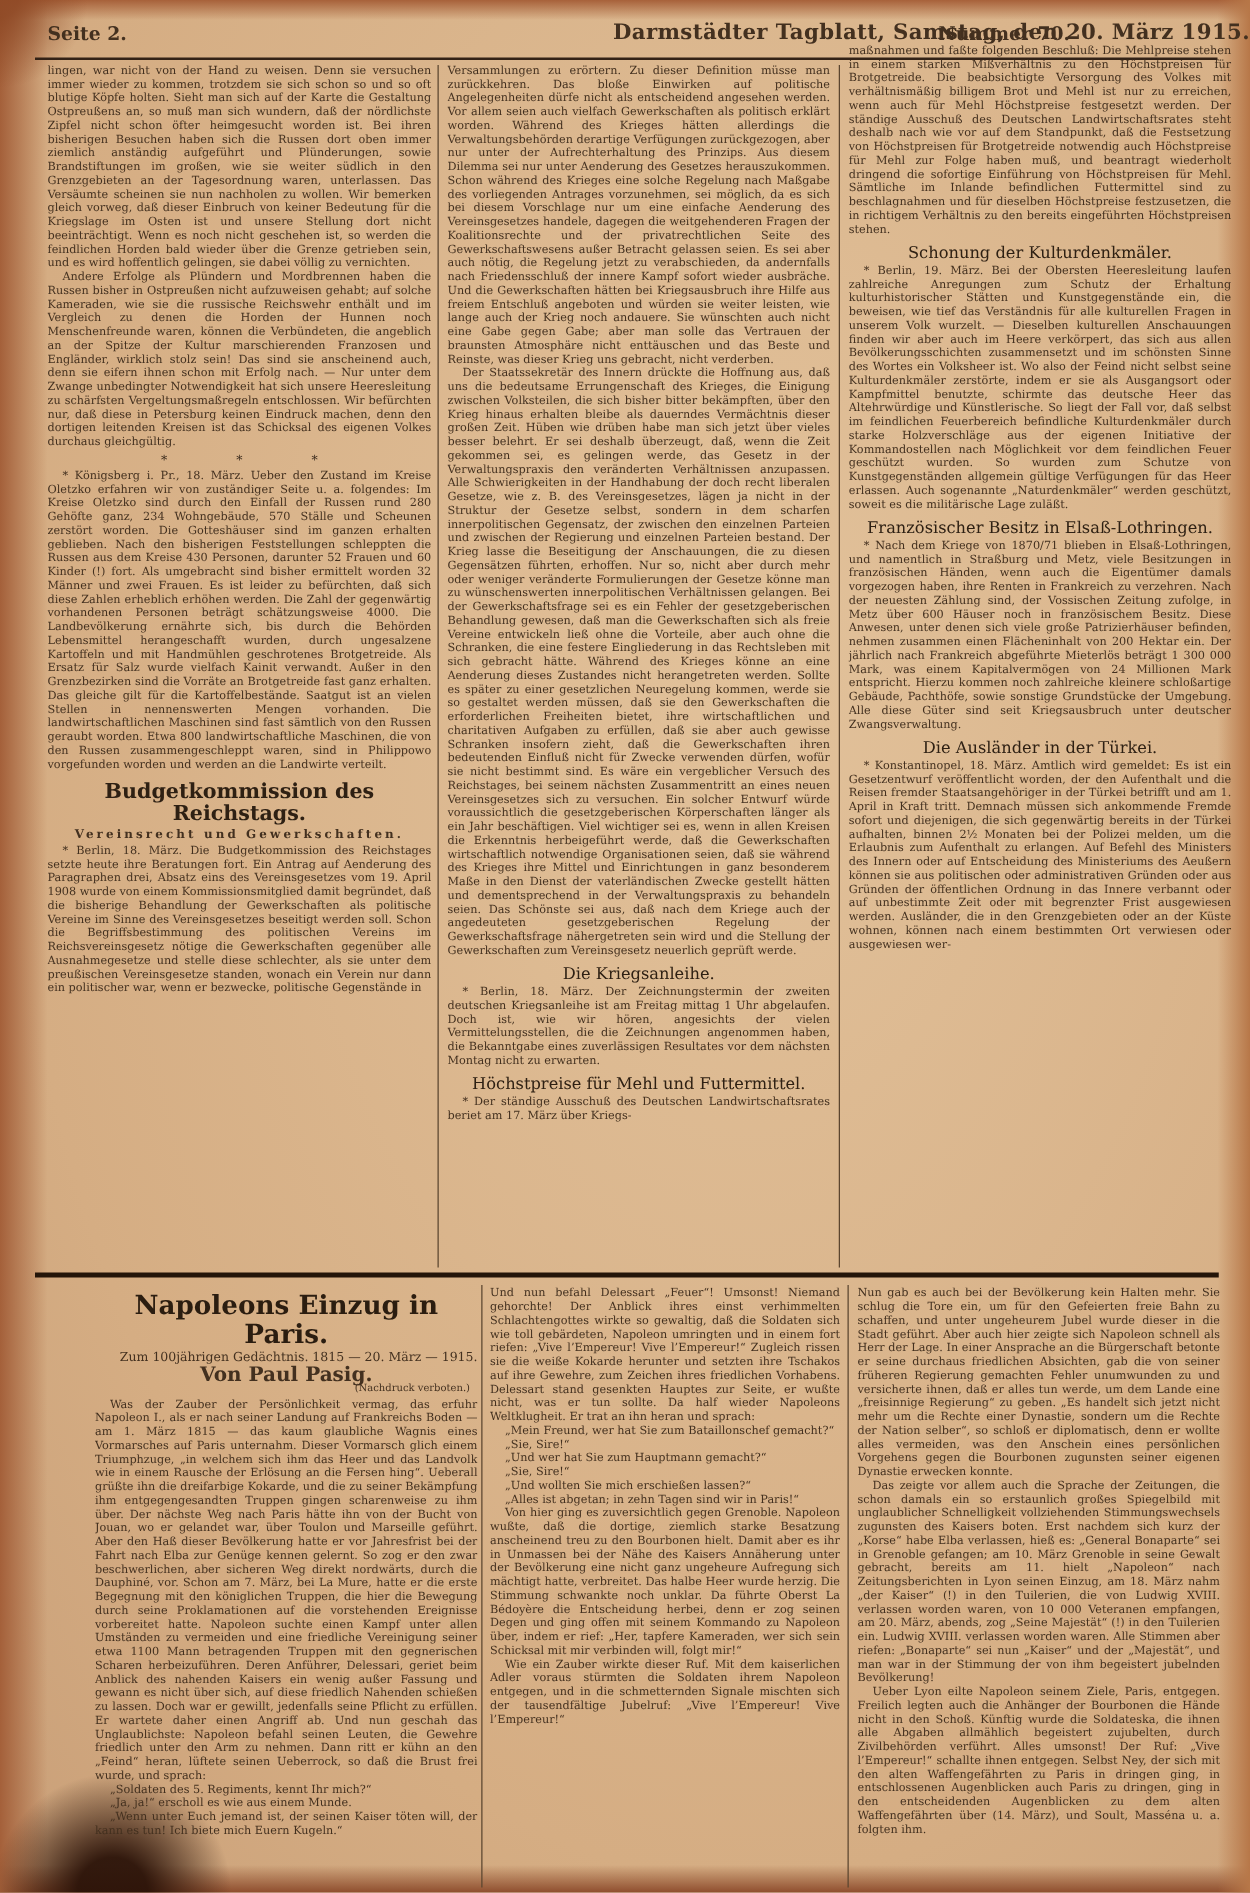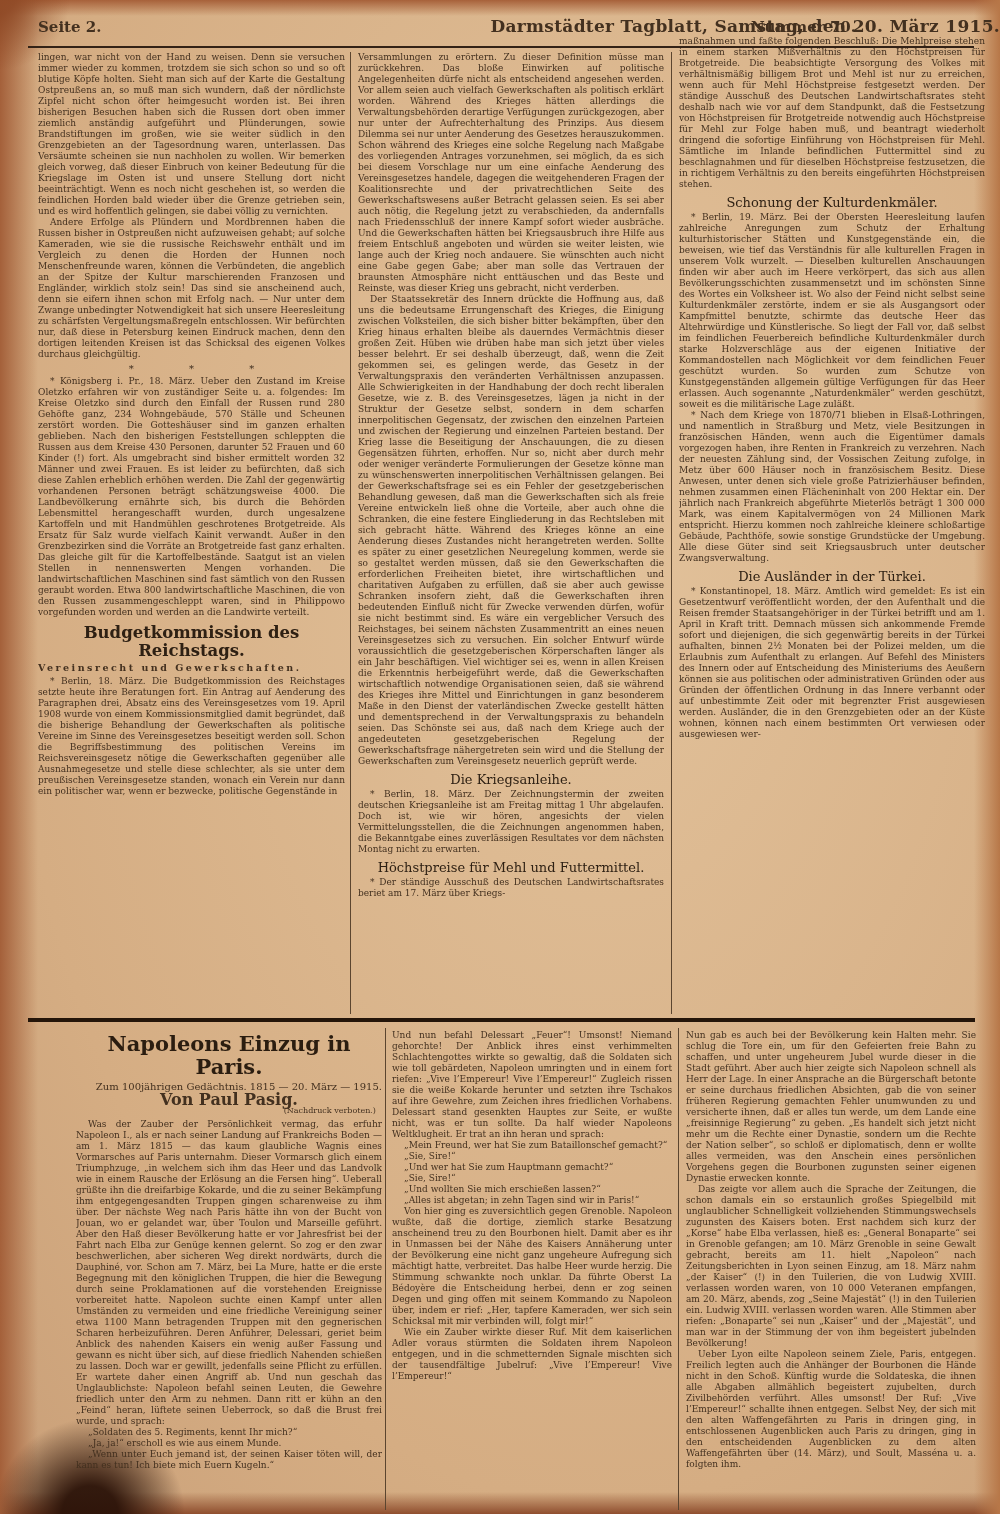"Französischer Besitz in" h3.art { html: none -> <h3>Französischer Besitz in Elsaß-Lothringen.</h3> }
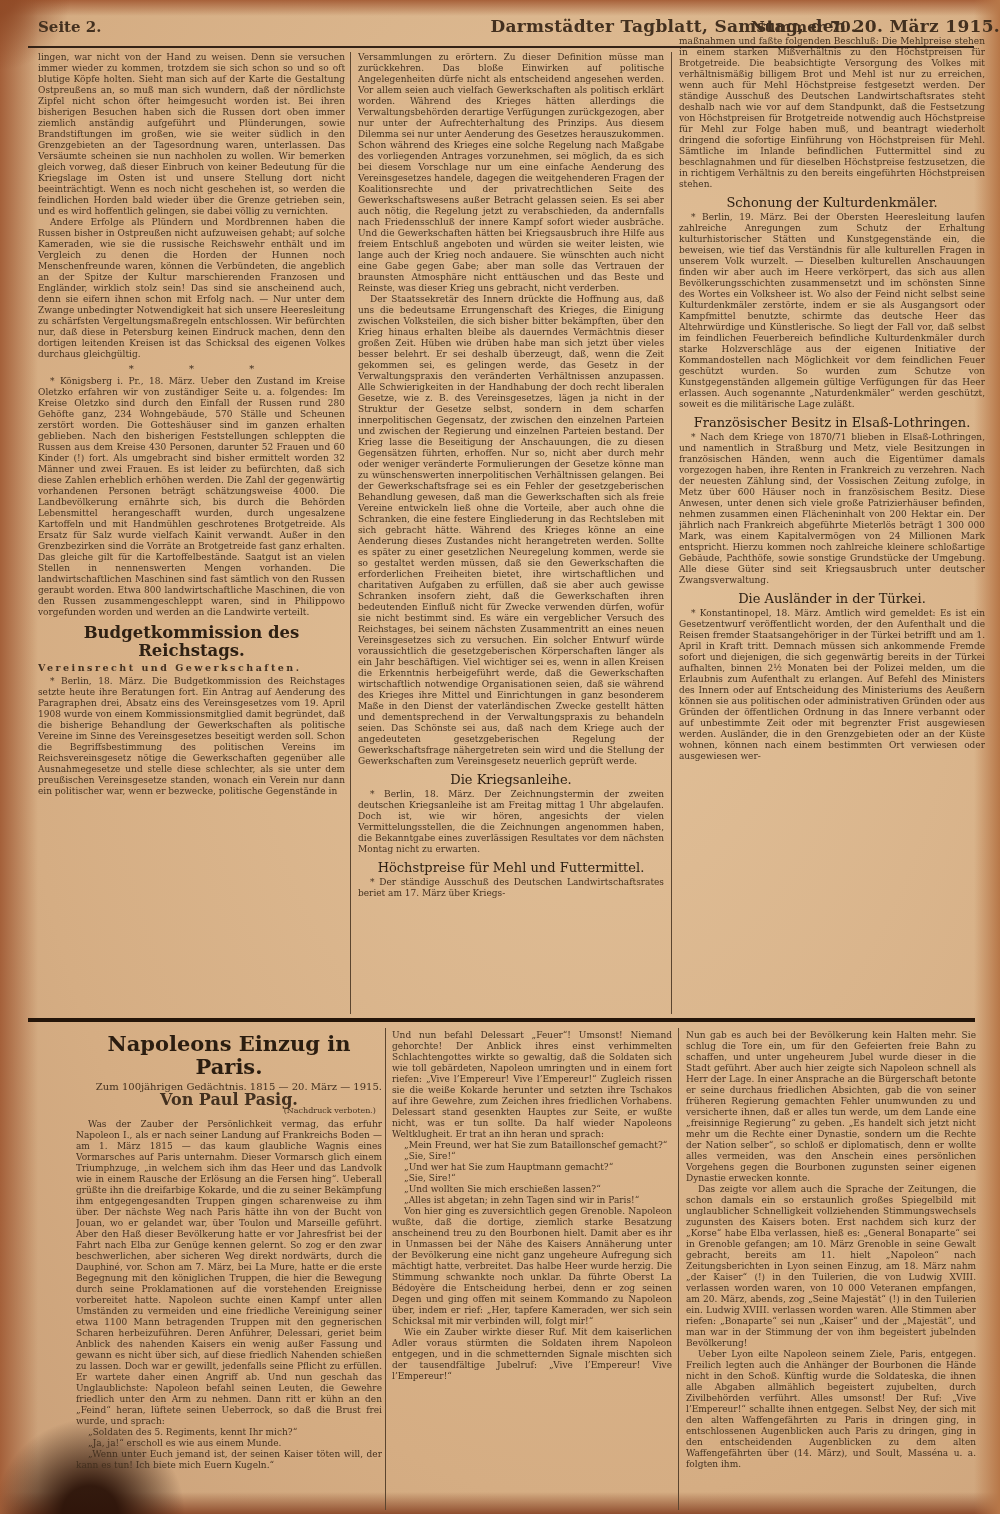"Vereinsrecht und Gewerkschaften." .subhead { text-align: left -> center }
